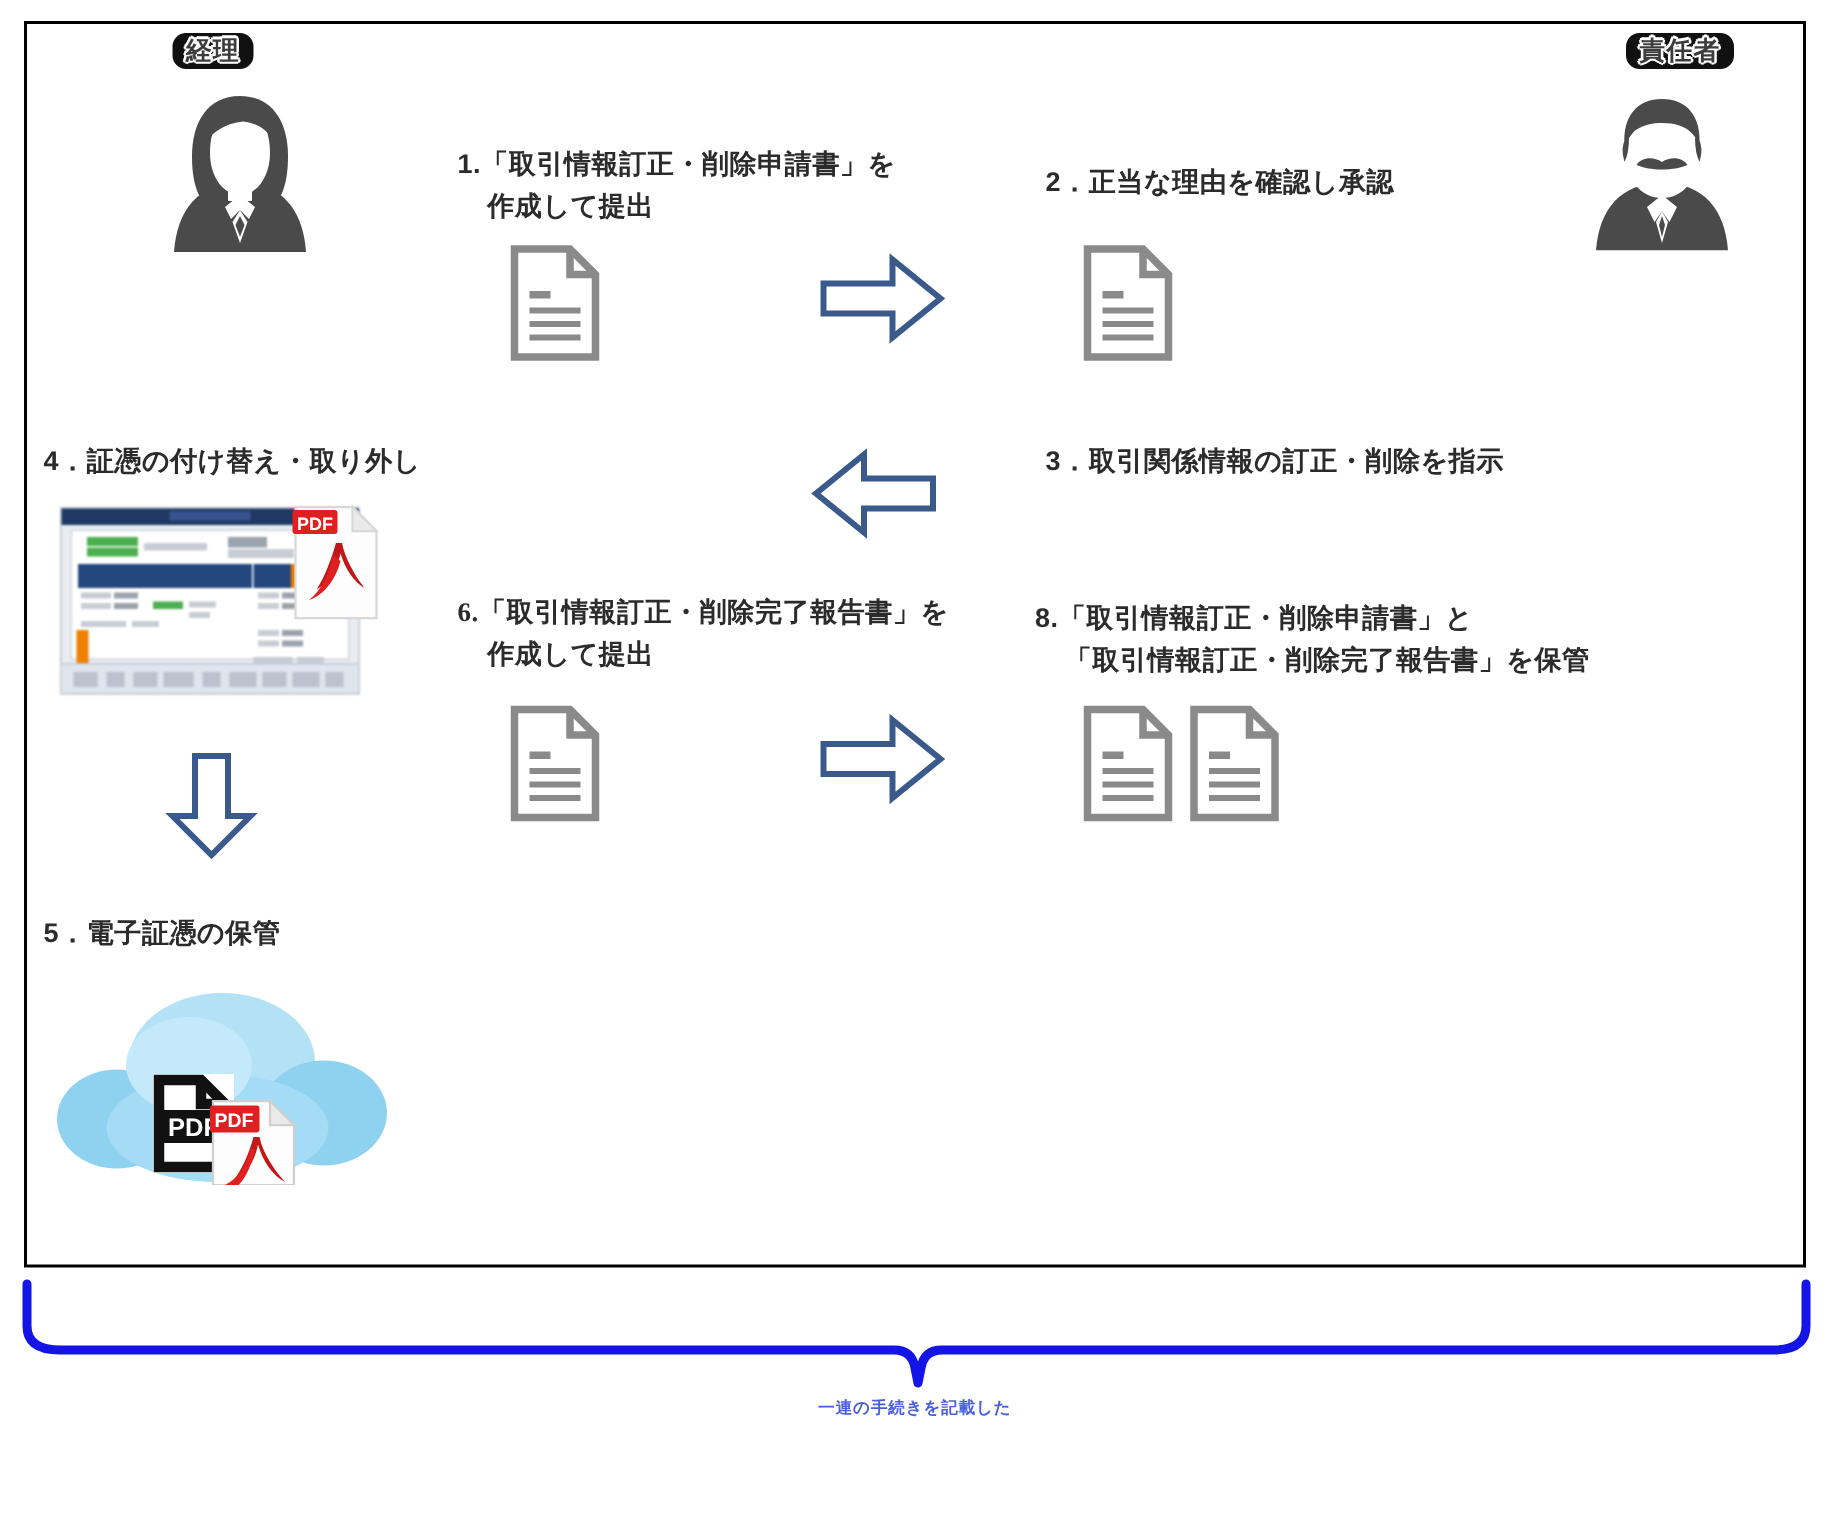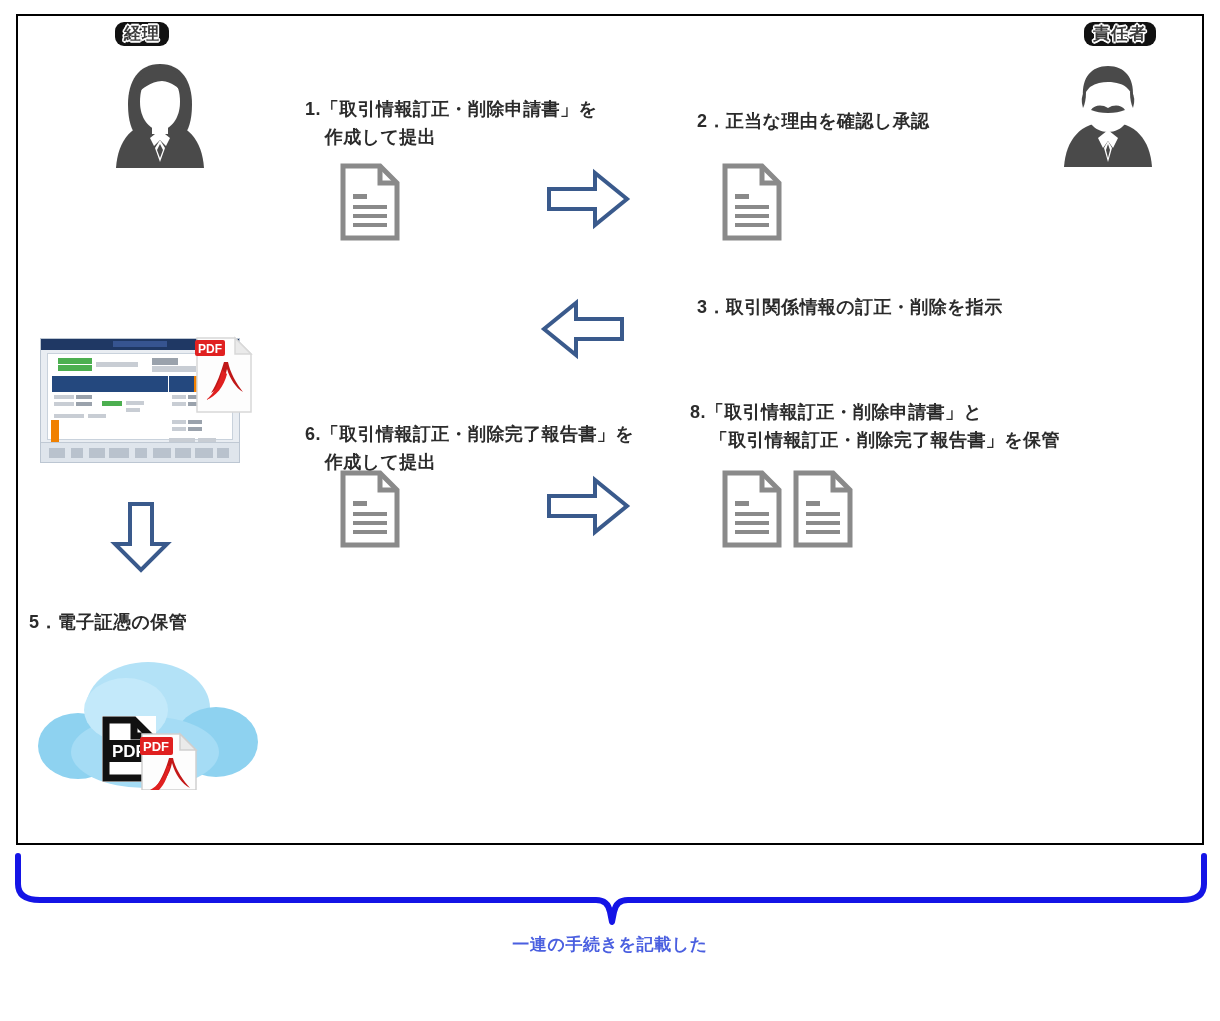"4．証憑の付け替え・取り外し" div.step-text { html: none -> <div> <span>4．証憑の付け替え・取り外し</span> </div> }
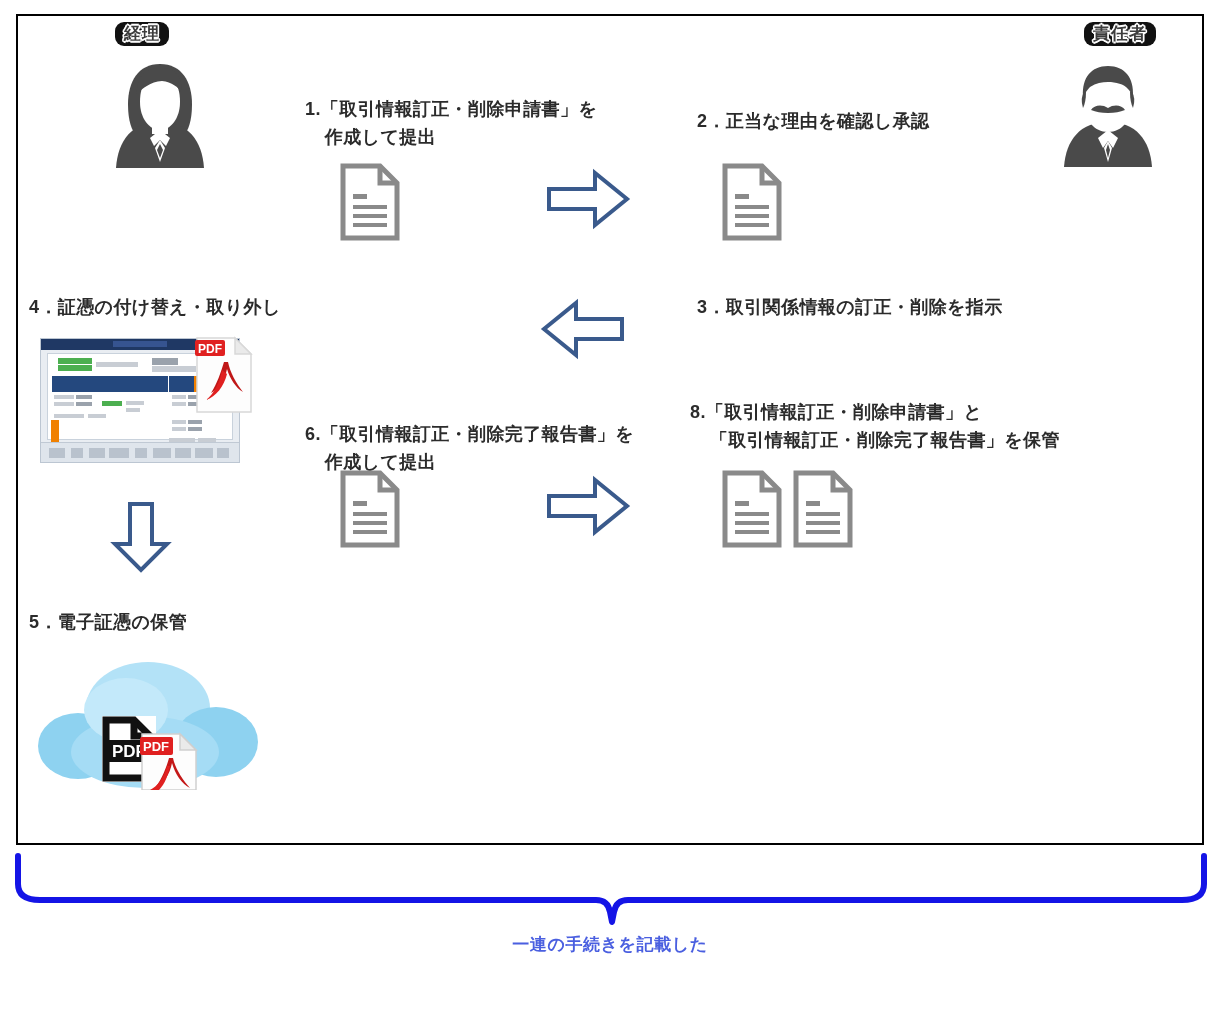"6.「取引情報訂正・削除完了報告書」を" #step6 { font-family: none -> Liberation Serif, serif; top: 420px -> 394px }
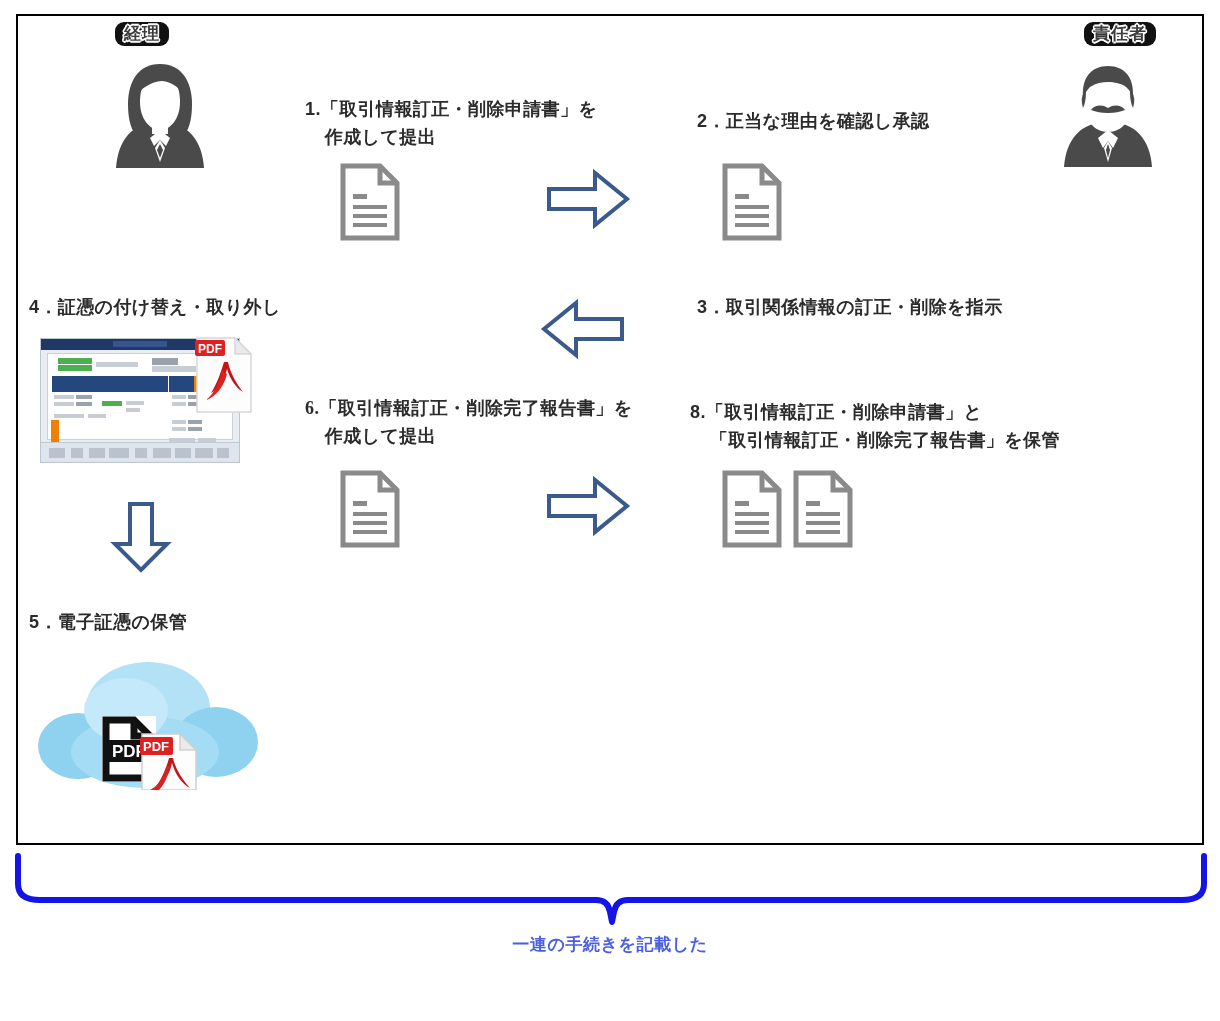"一連の手続きを記載した" #caption { font-size: 17px -> 11px }
